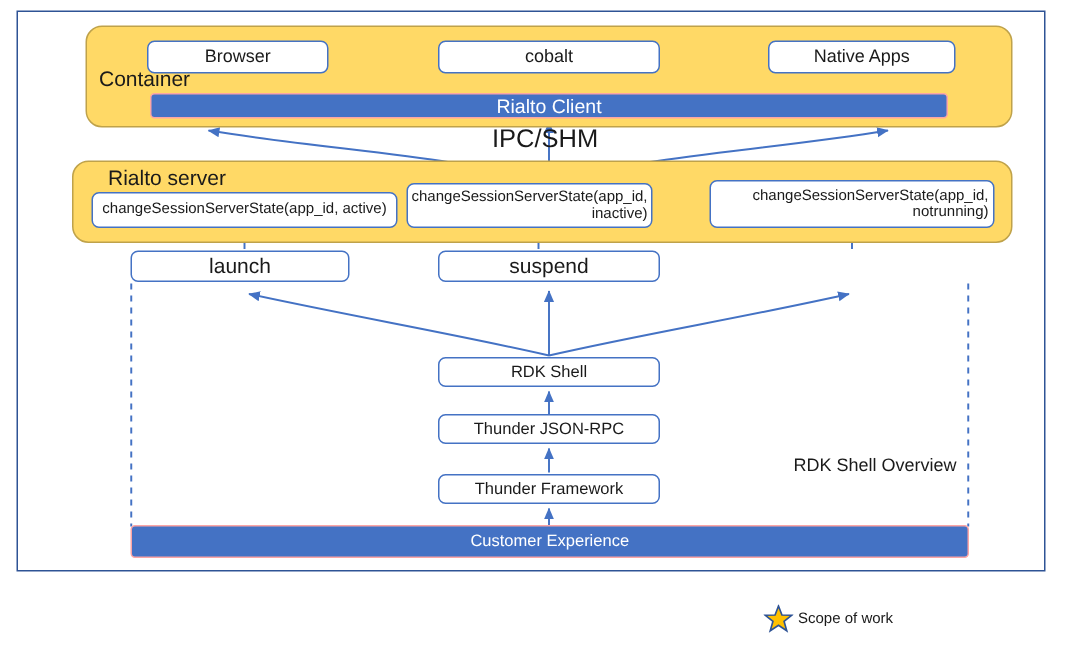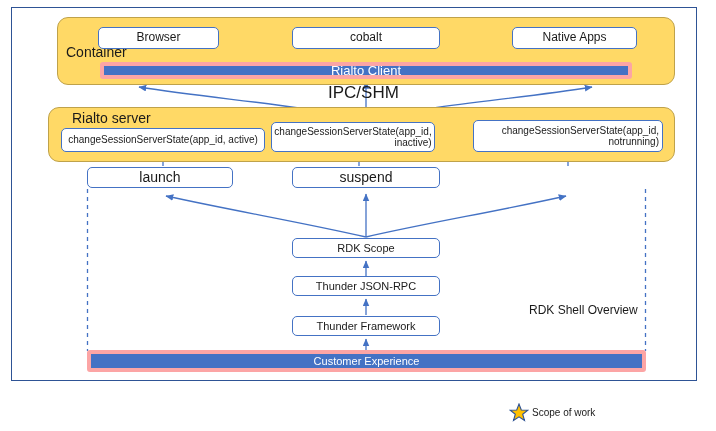"Rialto Client" .bluebar { border: 4px solid #fca5a5 -> 1px solid #fca5a5 }
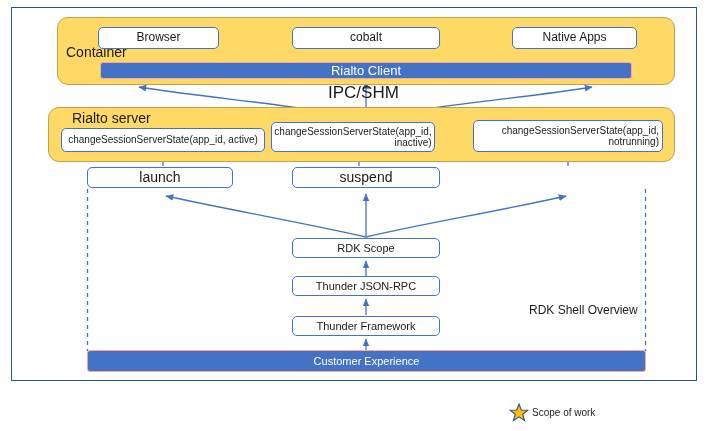"RDK Scope" div.wbox { text: Scope -> Shell }
